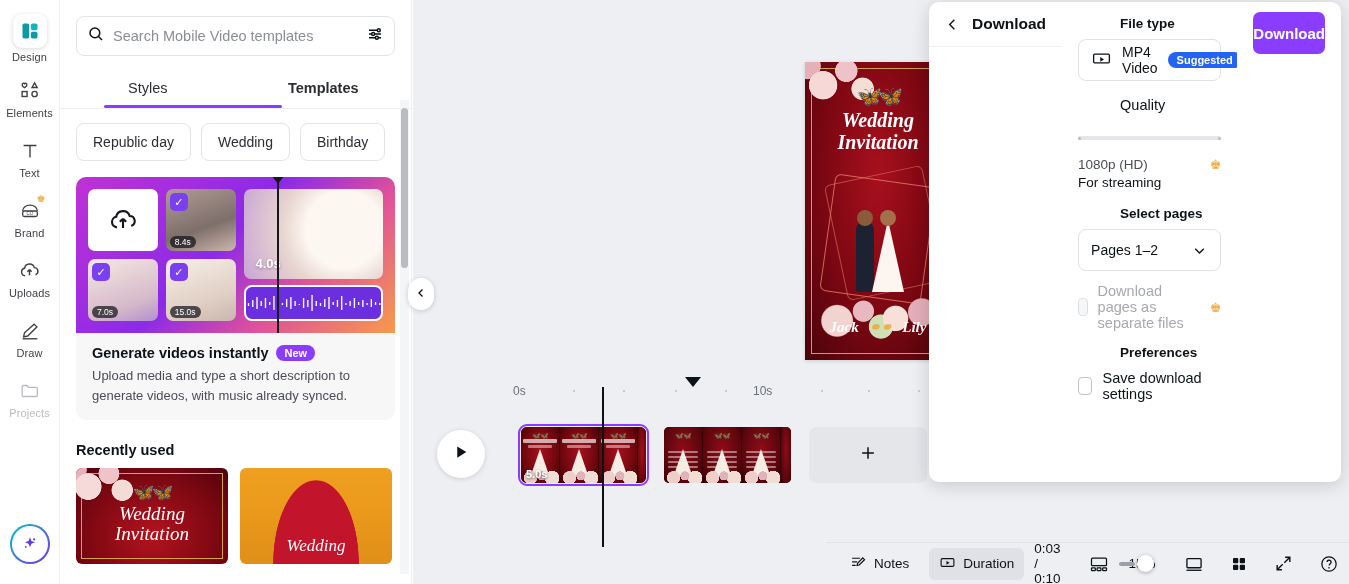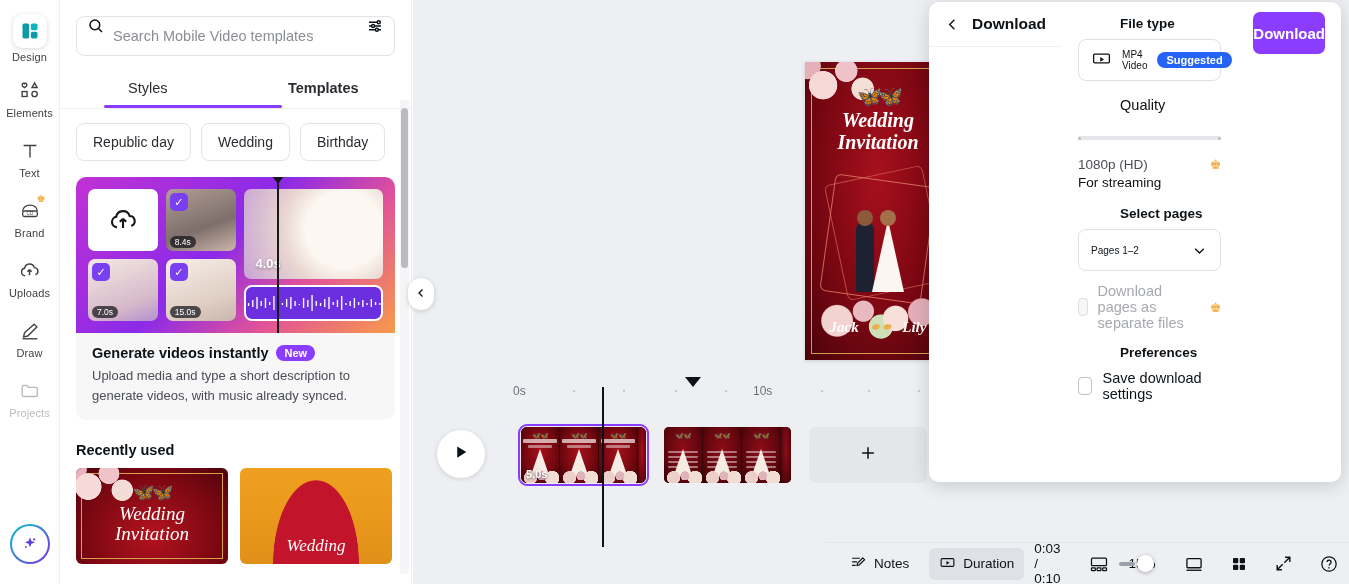"Search Mobile Video templates" .search-box { align-items: none -> center }
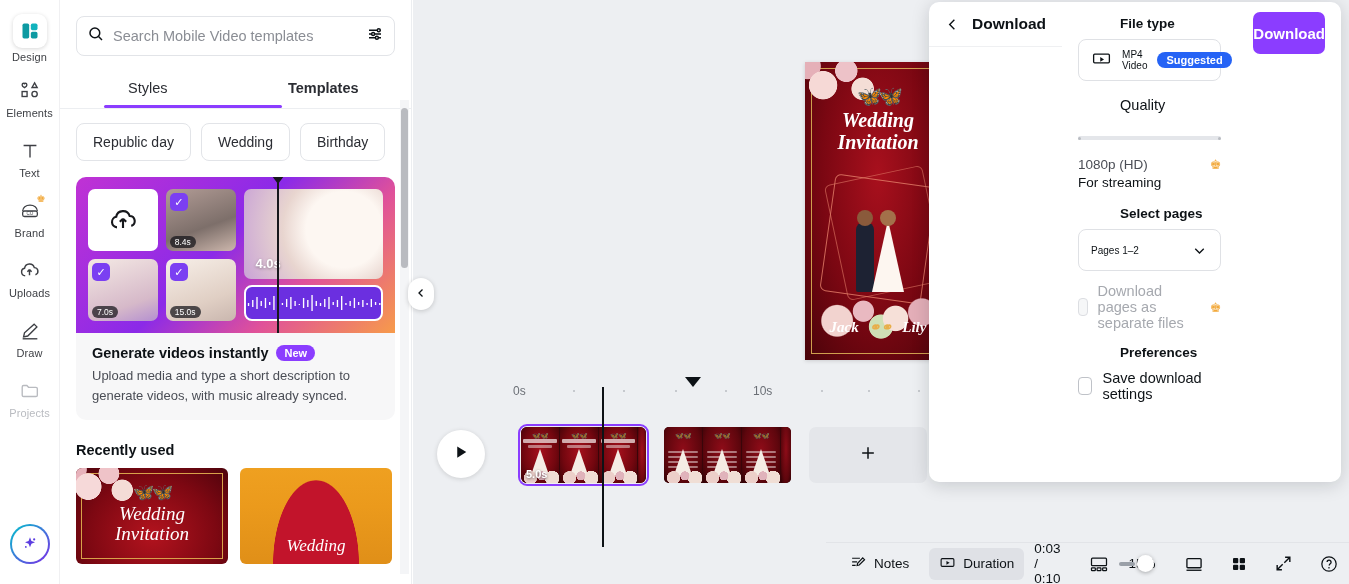"MP4 Video" .dl-select-text { font-size: 10px -> 14px }
